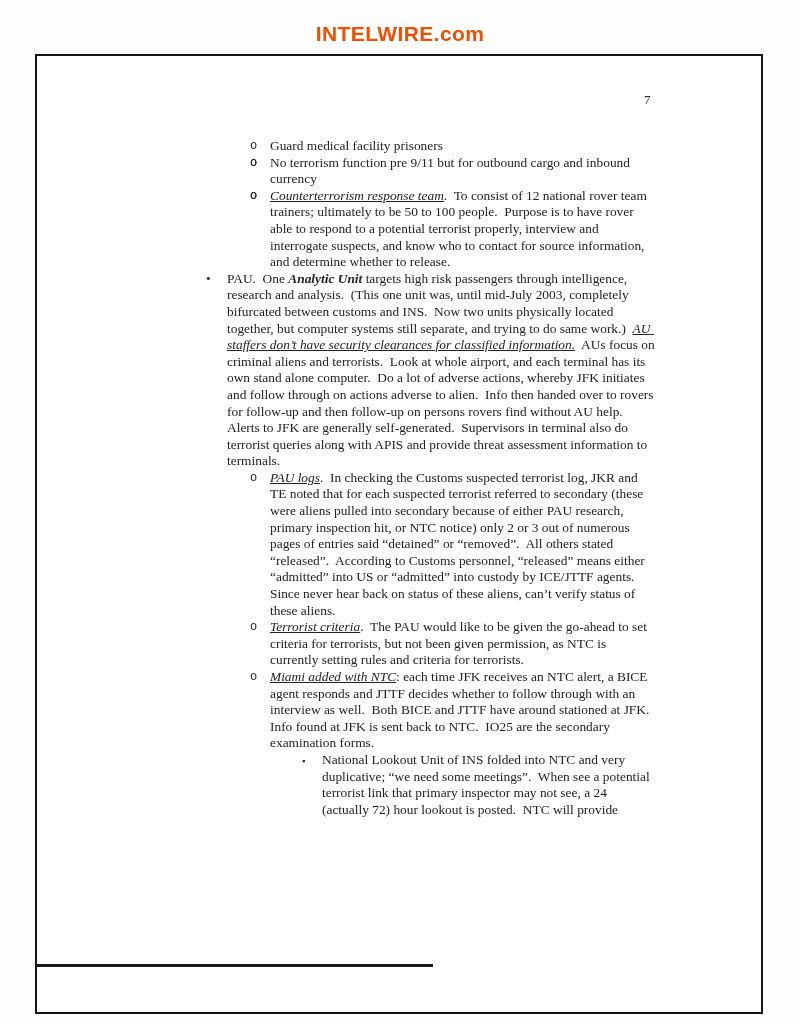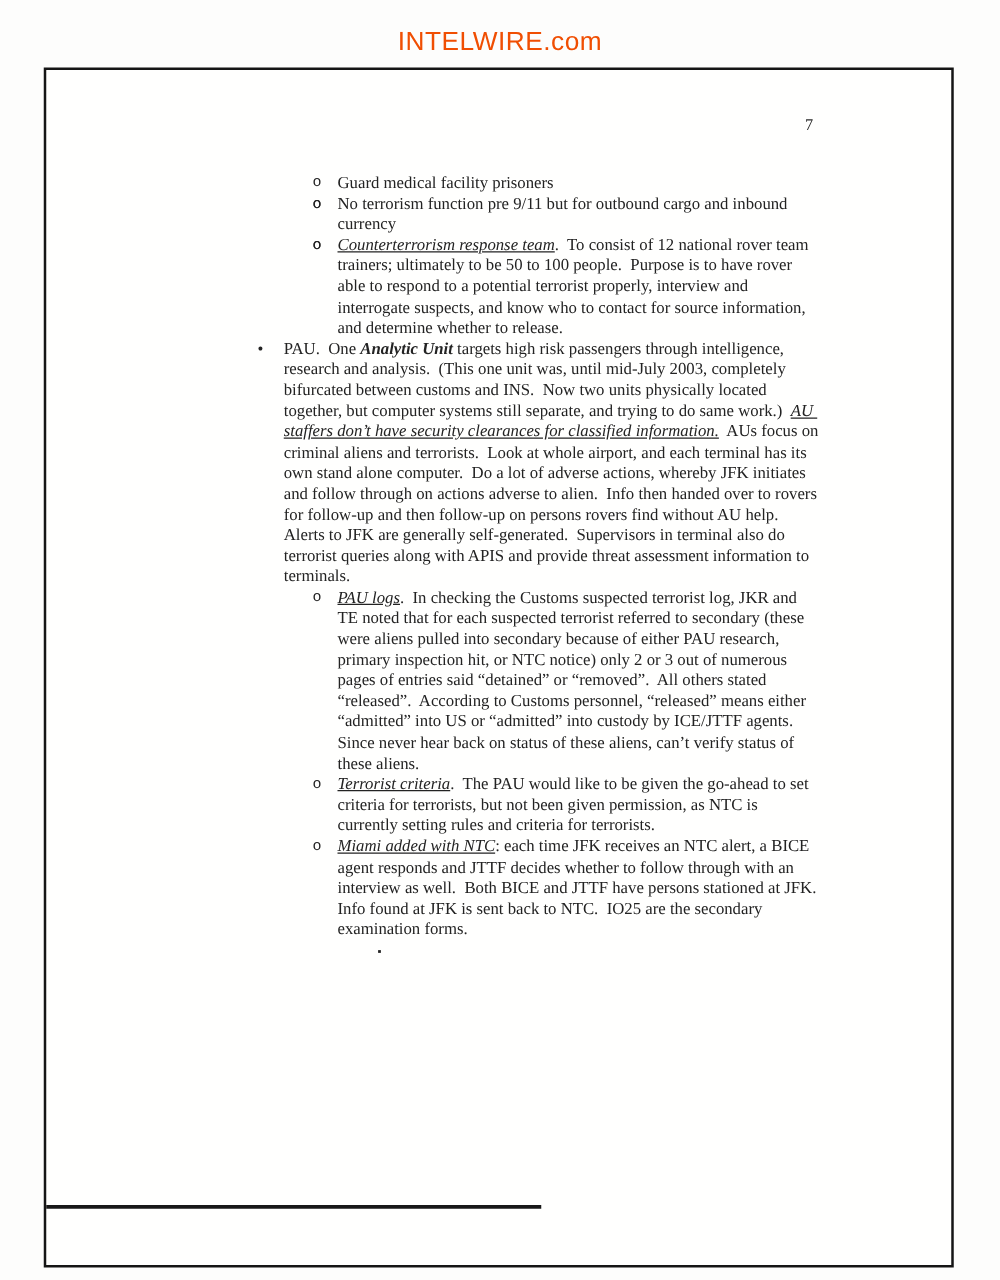"INTELWIRE.com" .site-title { font-weight: normal -> bold }
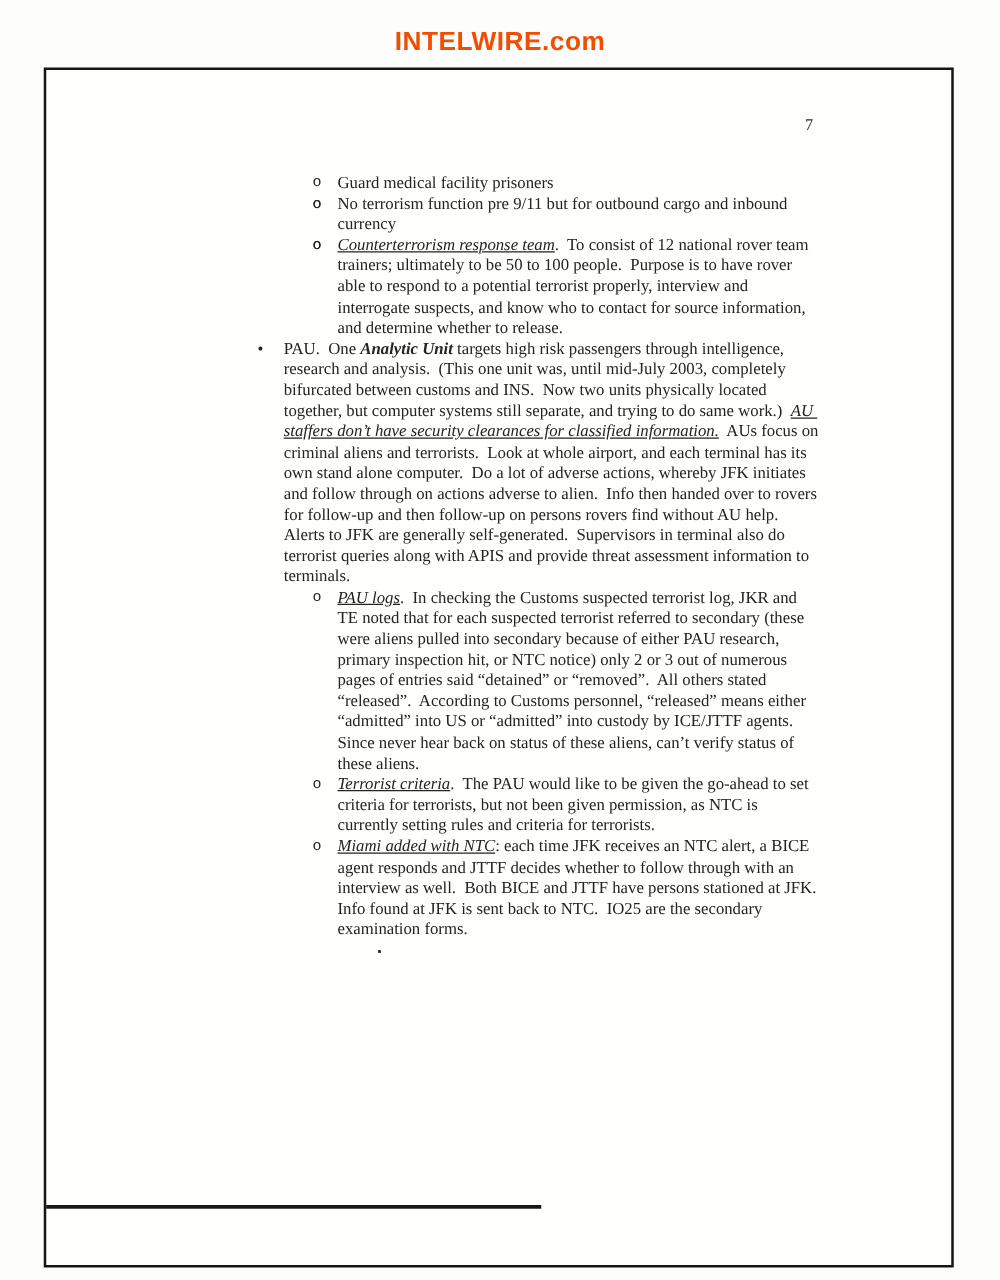": each time JFK receives" span { text: persons -> around }
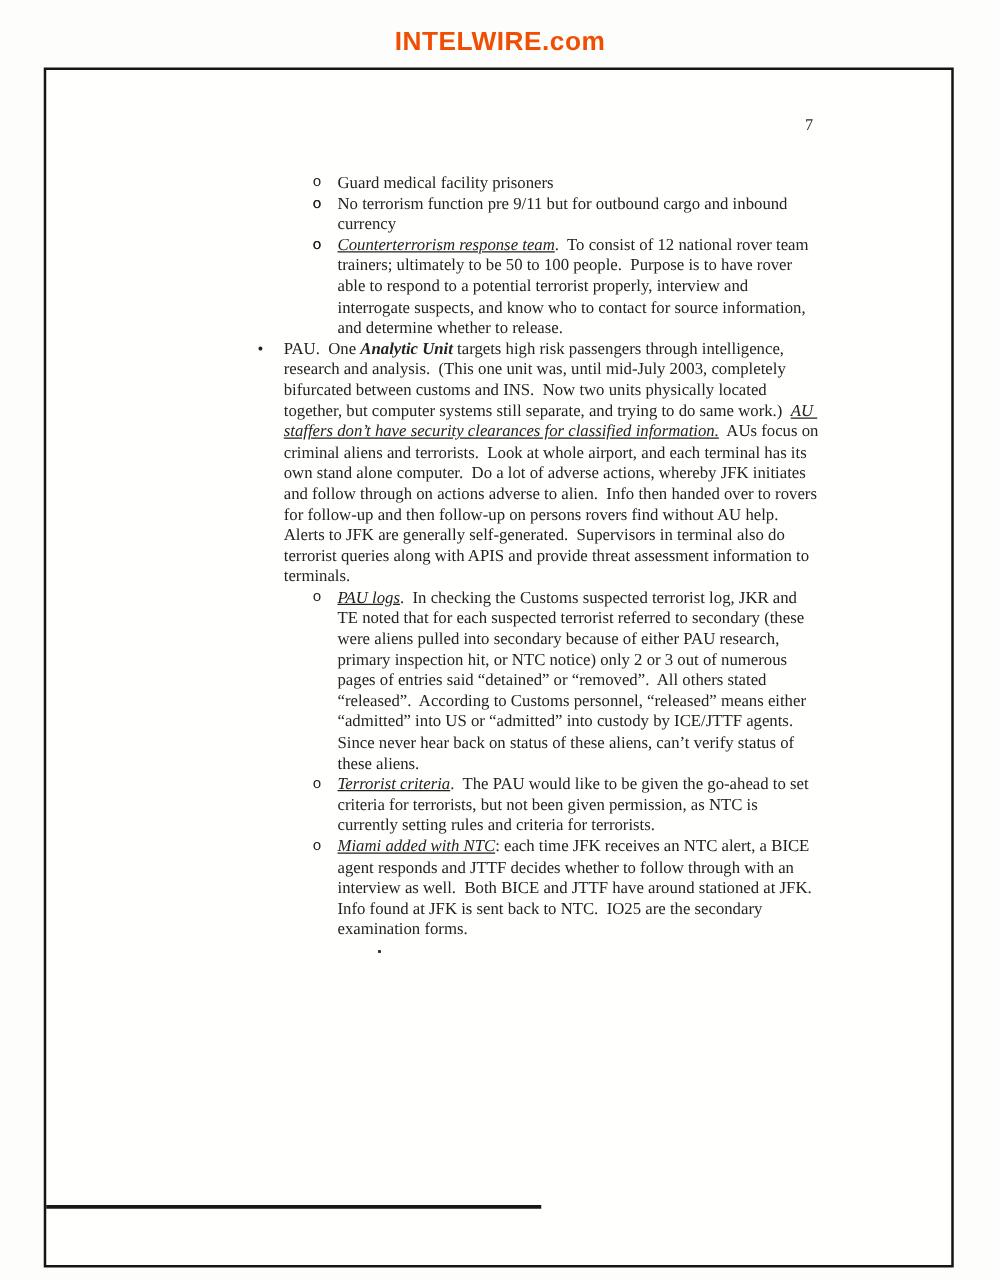"National Lookout Unit of INS" span { html: none -> <span>National Lookout Unit of INS folded into NTC and very duplicative; “we need some meetings”. When see a potential terrorist link that primary inspector may not see, a 24 (actually 72) hour lookout is posted. NTC will provide</span> }
